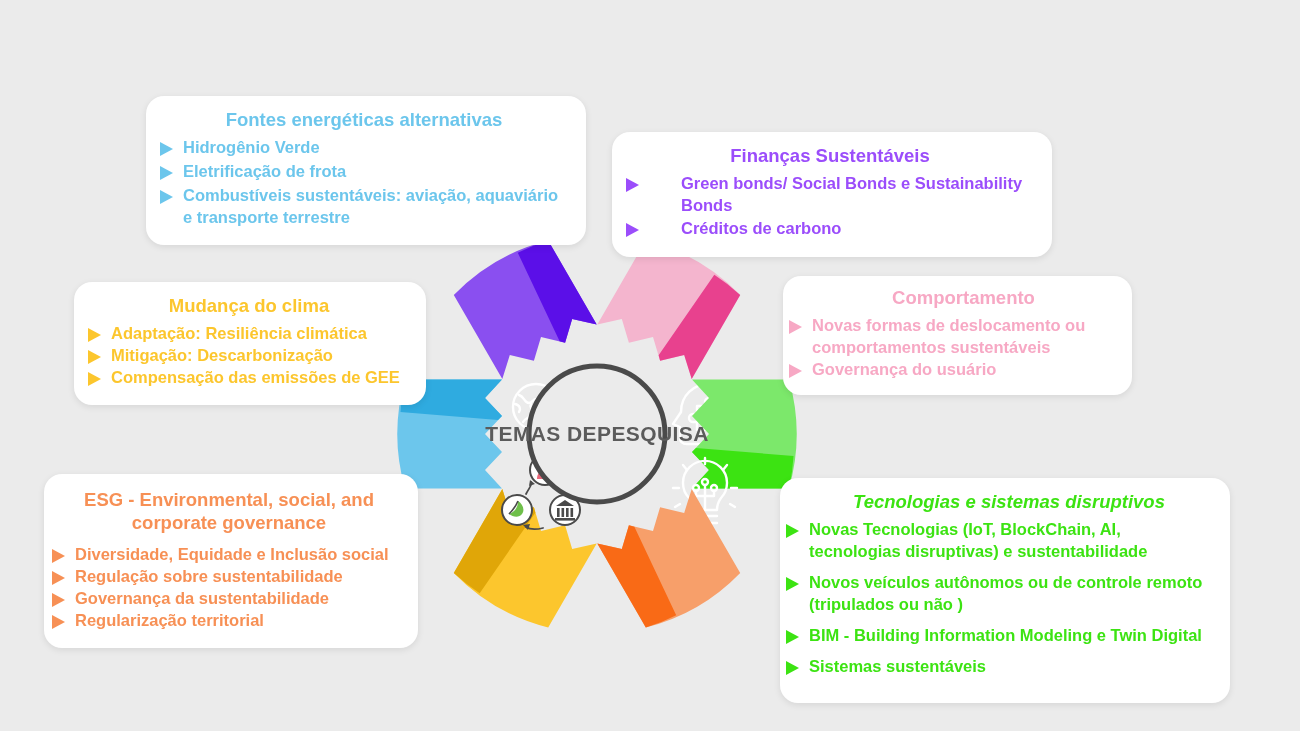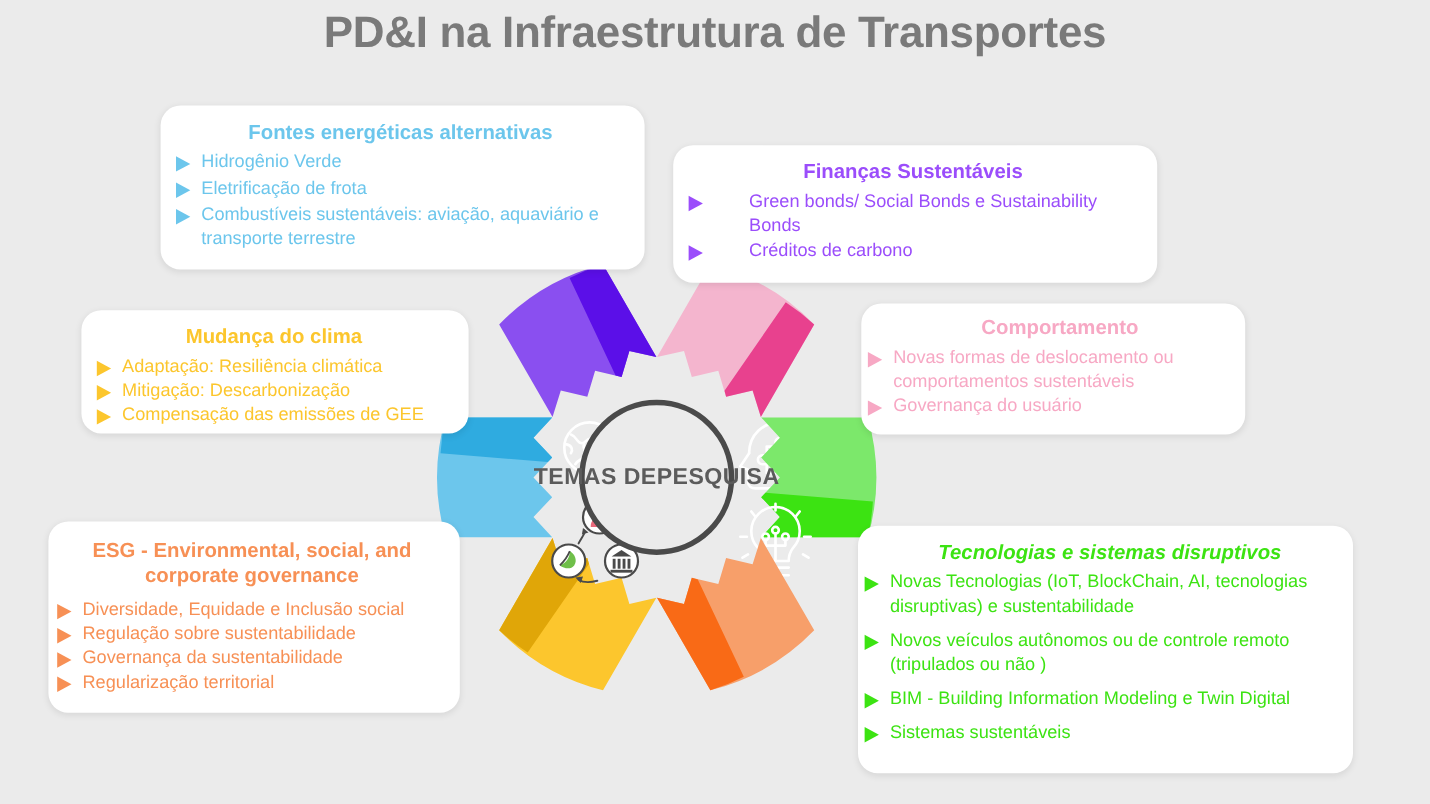"PD&I na Infraestrutura de Transportes" div.page-title { html: <div>PD&amp;I na Infraestrutura de Transportes</div> -> none }
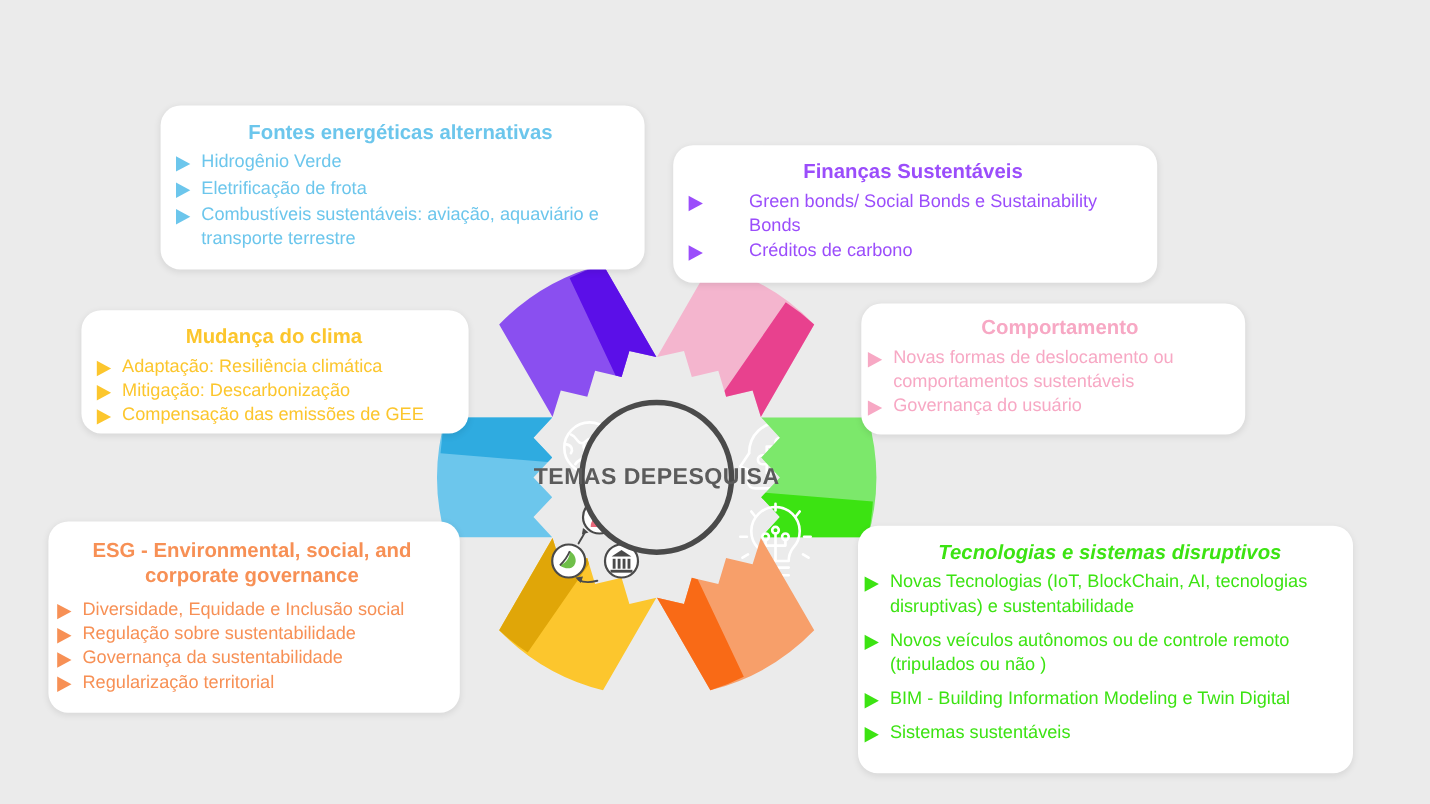"Hidrogênio Verde" .bullet { font-weight: none -> bold }
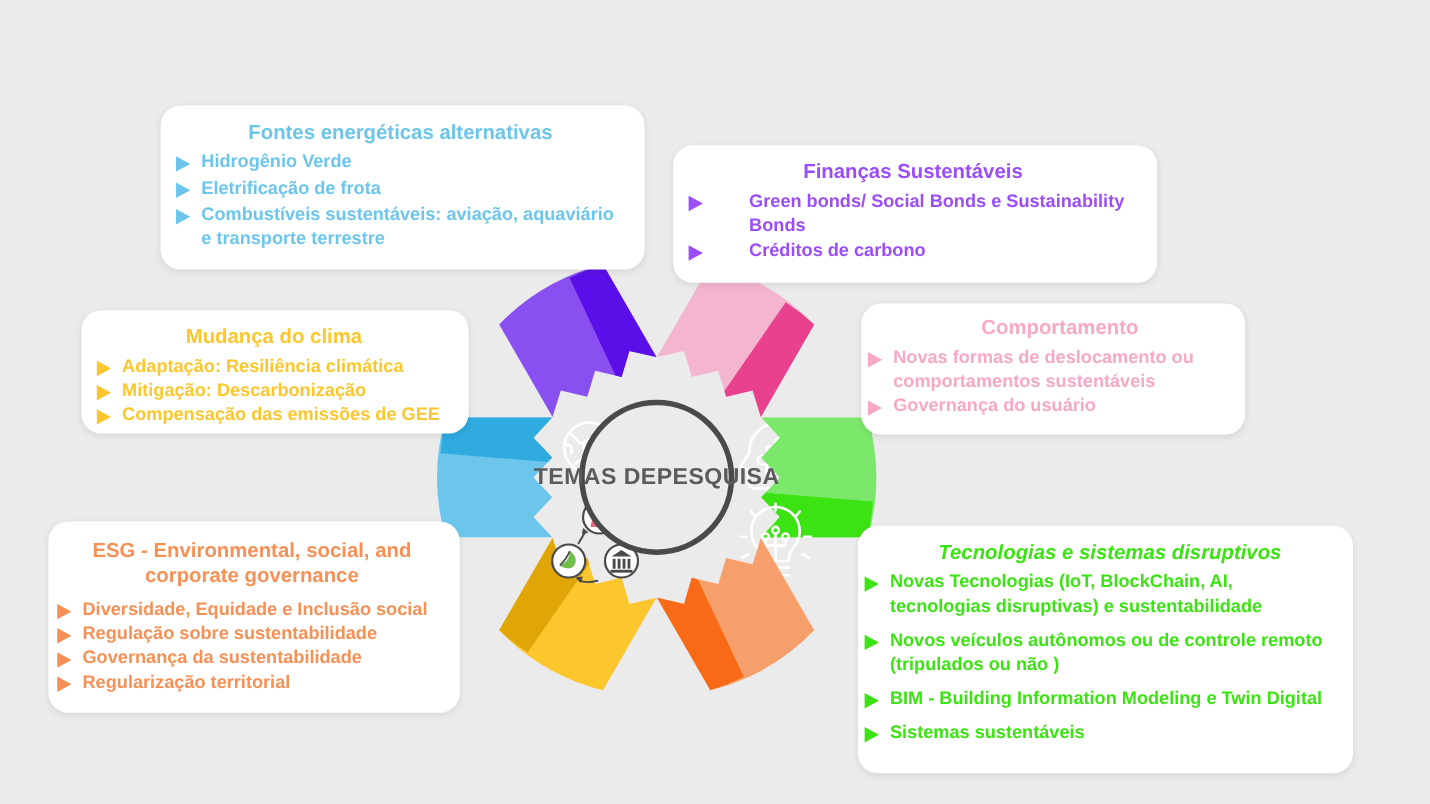"Mudança do clima" #card-clima { padding: 12px 16px 5px 14px -> 12px 16px 16px 14px }
